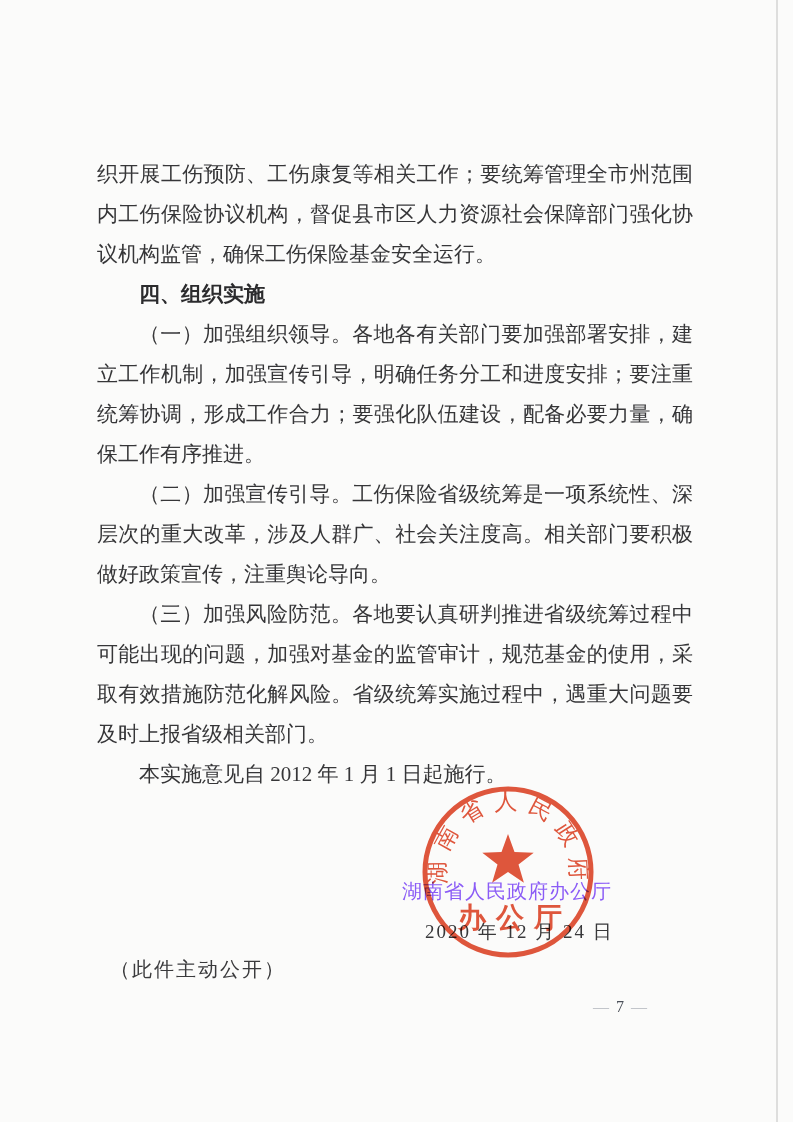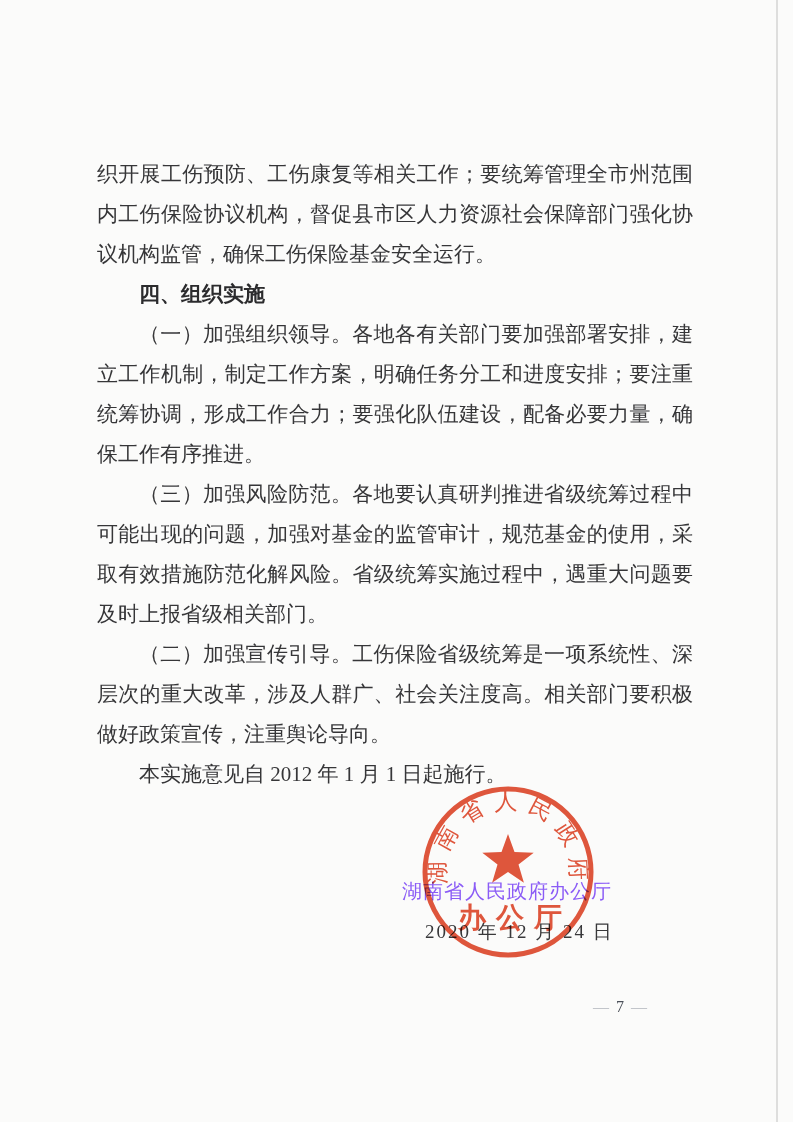"（一）加强组织领导。各地各有关部门要加强部署安排，建立工作机制，制定工作方案，明" p.para { text: 制定工作方案 -> 加强宣传引导 }
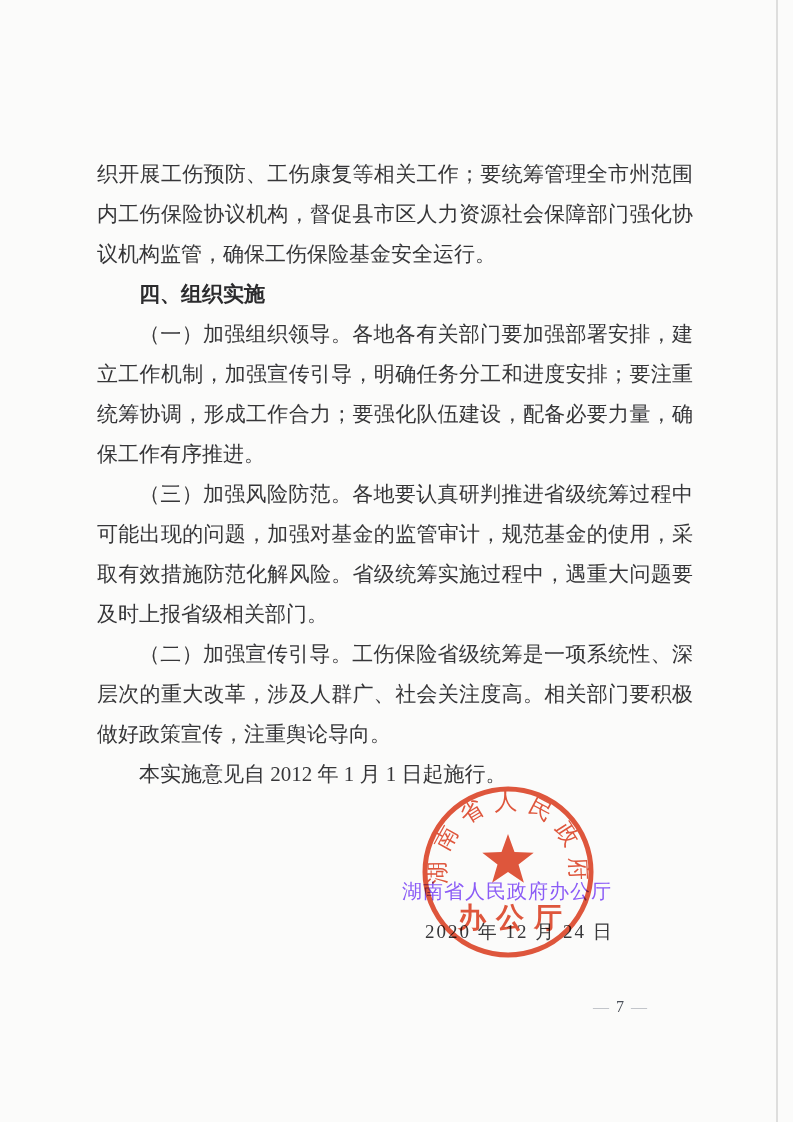"（三）加强风险防范。各地要认真研判推进省级统筹过程中可能出现的问题，加强对基金的" p.para { order: before "（二）加强宣传引导。工伤保险省级统筹是一项系统性、深层次的重大改革，涉及人群广、" -> after "（二）加强宣传引导。工伤保险省级统筹是一项系统性、深层次的重大改革，涉及人群广、" }
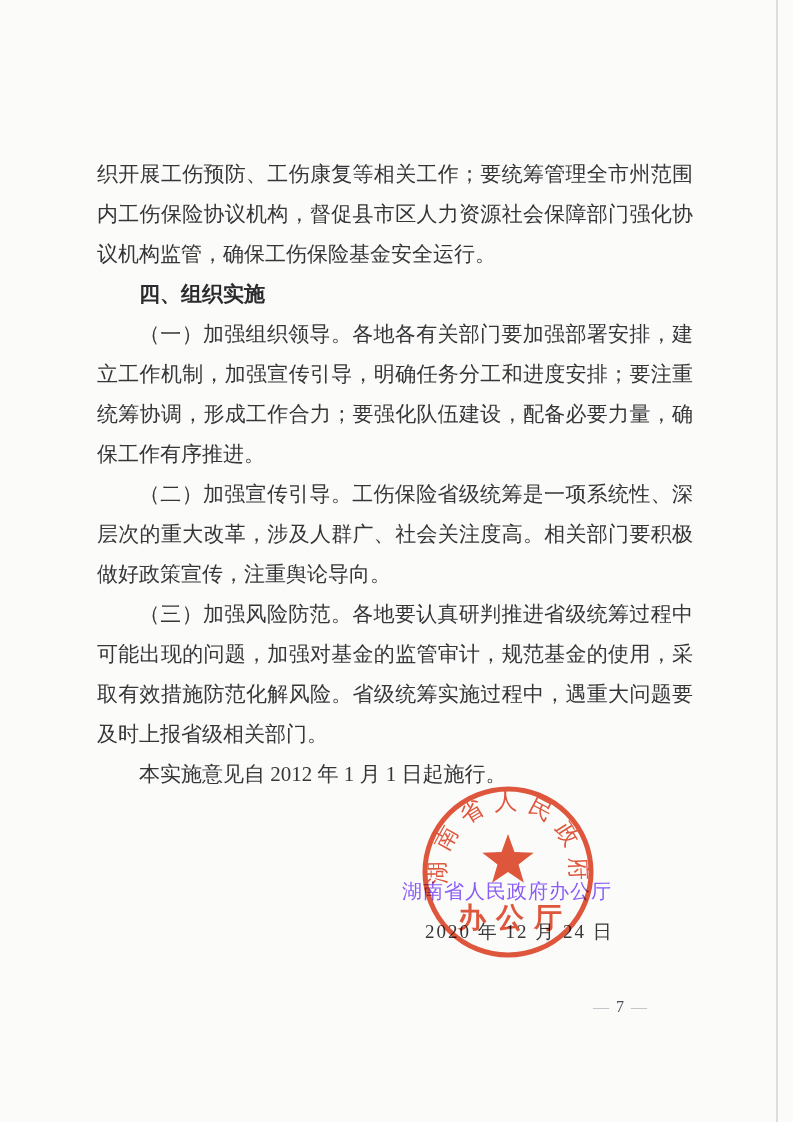"（此件主动公开）" div.disclosure-note { html: none -> <div>（此件主动公开）</div> }
